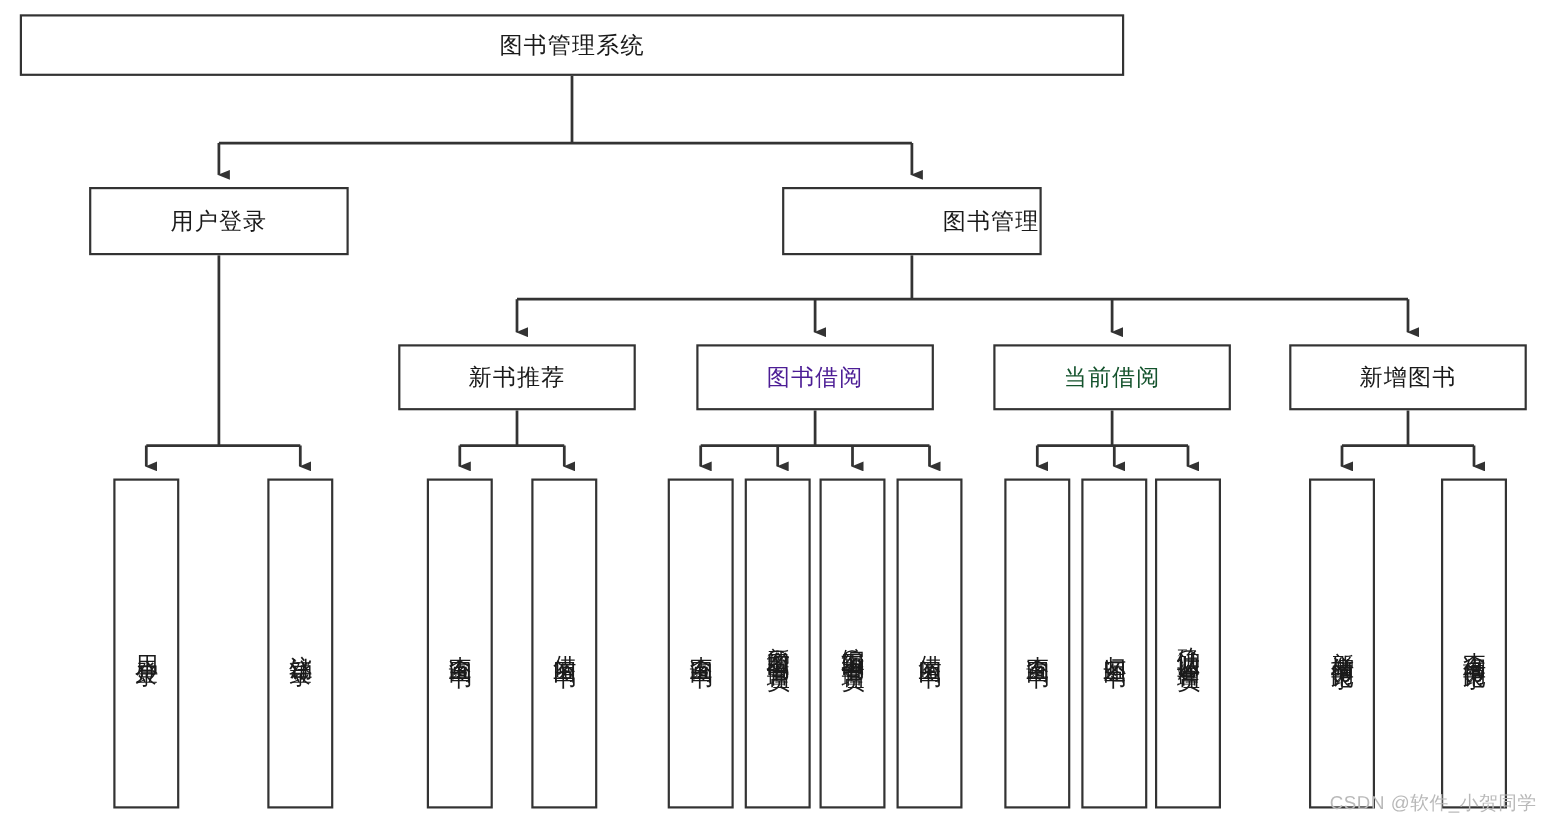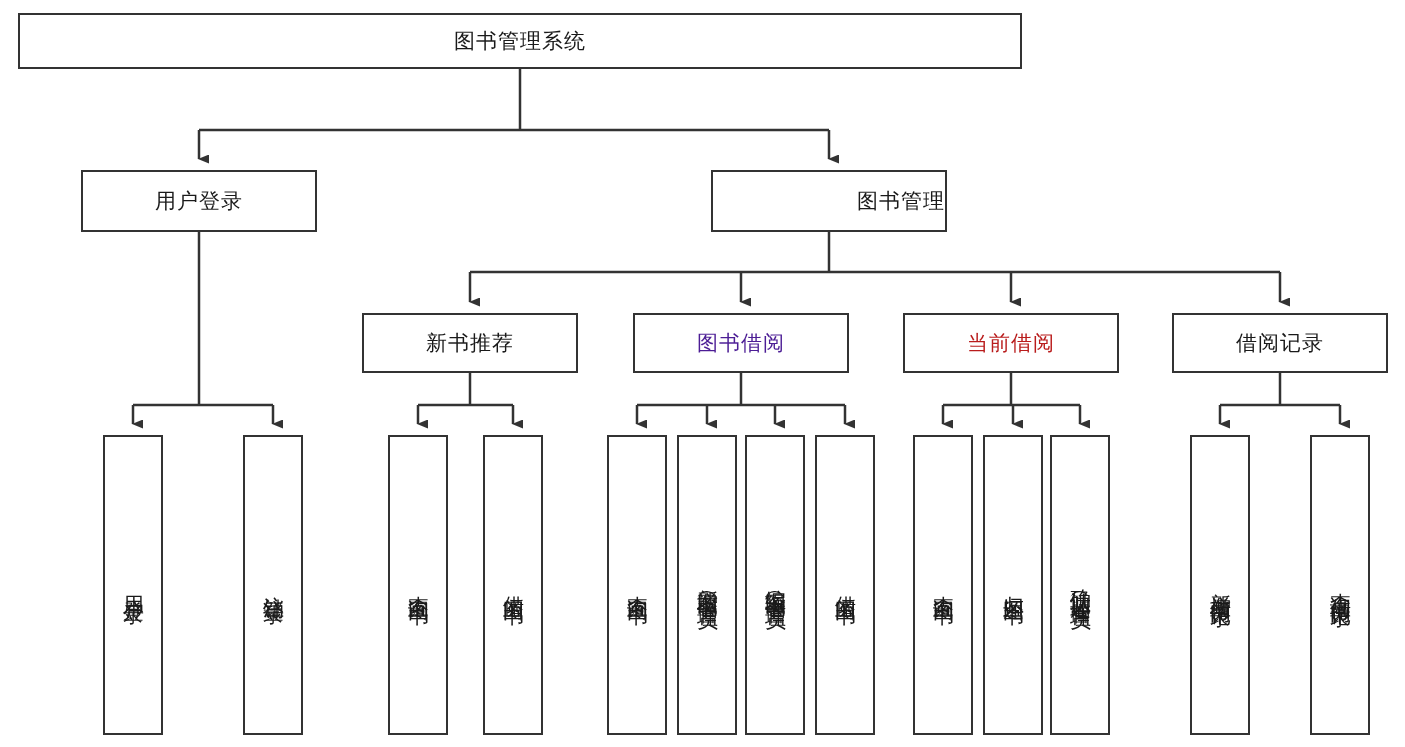"图书管理系统" #canvas { font-family: Liberation Serif, serif -> Liberation Sans, sans-serif }
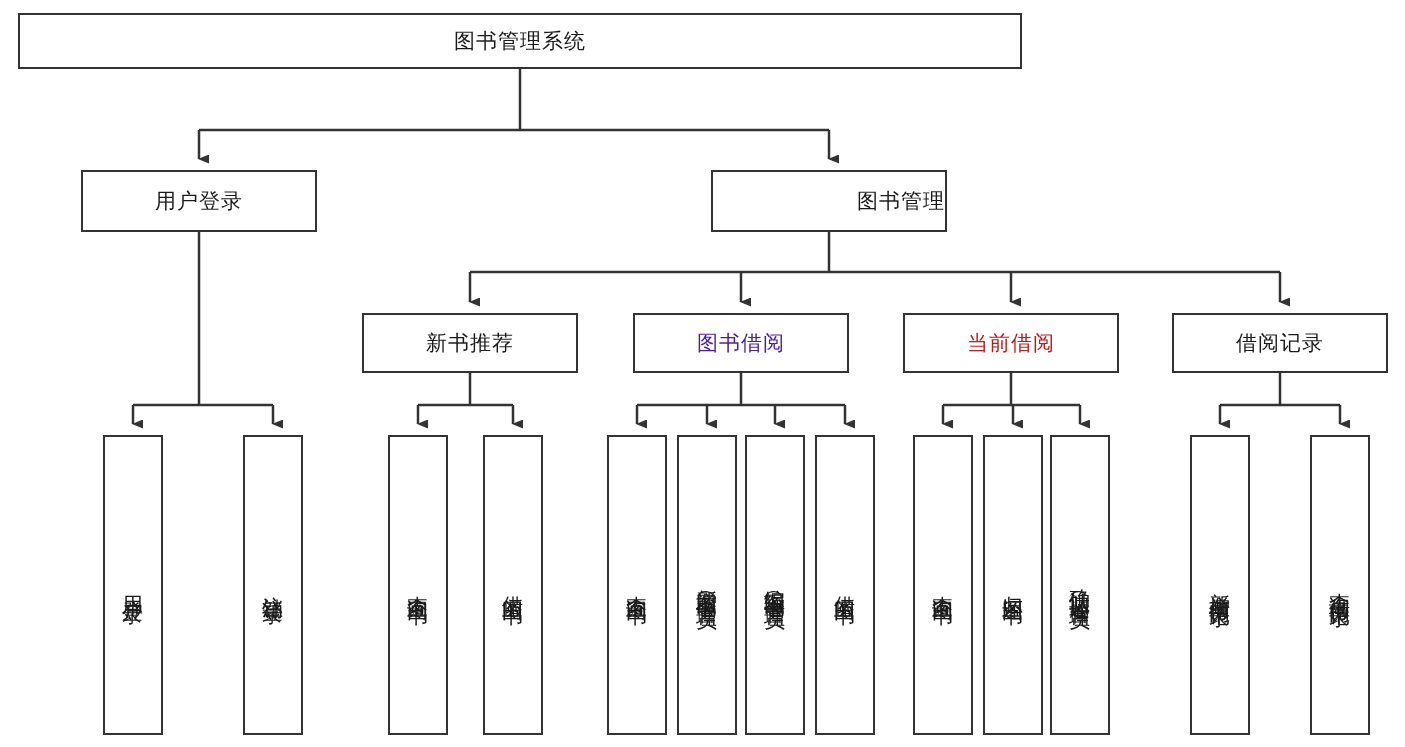"当前借阅" div.node { color: #b91c1c -> #14532d }
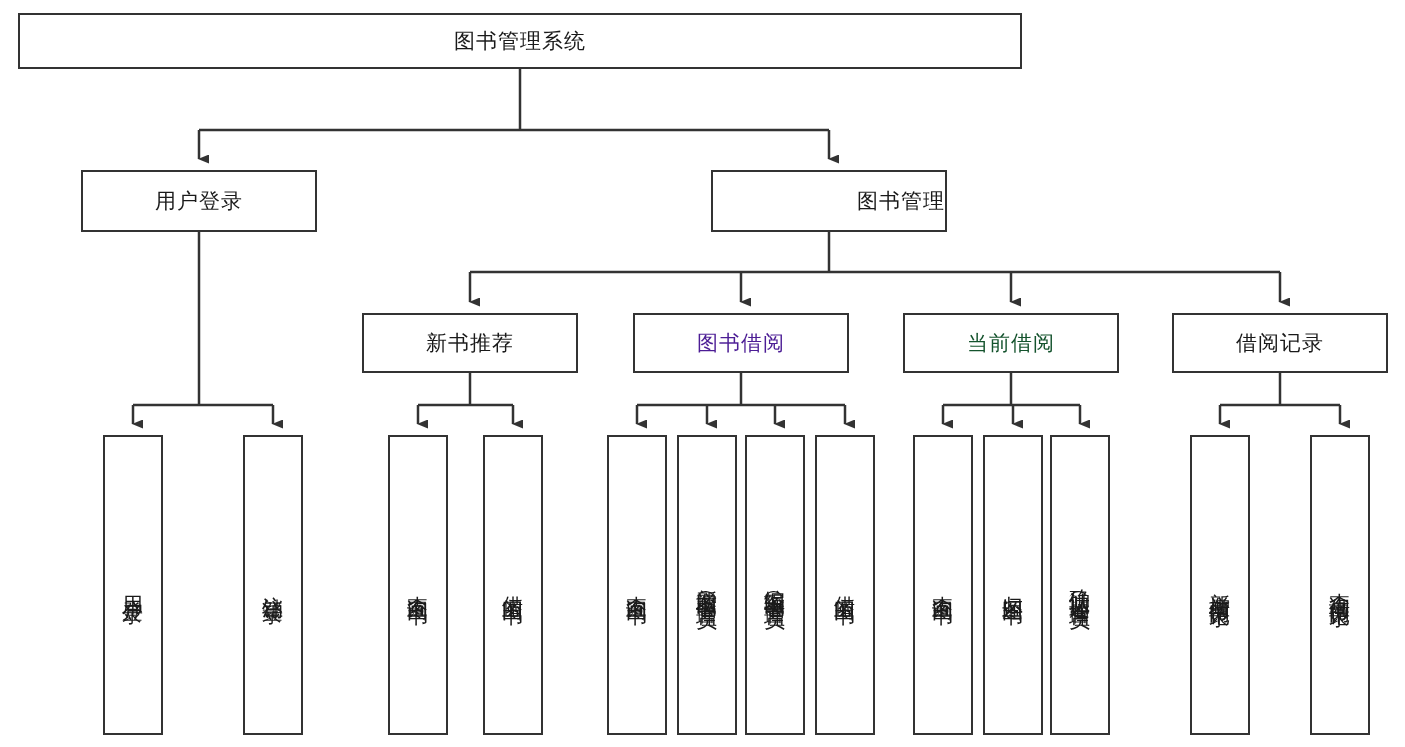"借阅记录" span.label { text: 借阅记录 -> 新增图书 }
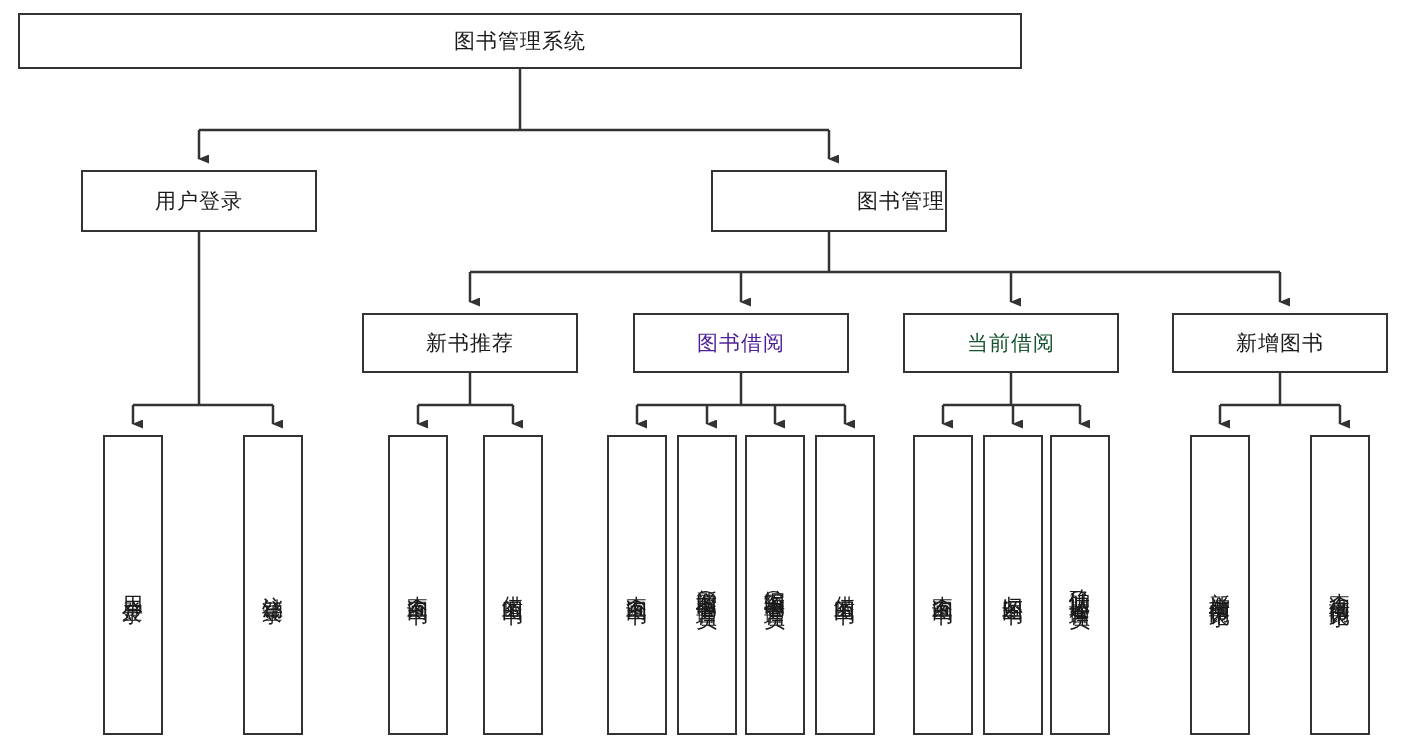"CSDN @软件_小贺同学" div.watermark { html: none -> <div>CSDN @软件_小贺同学</div> }
